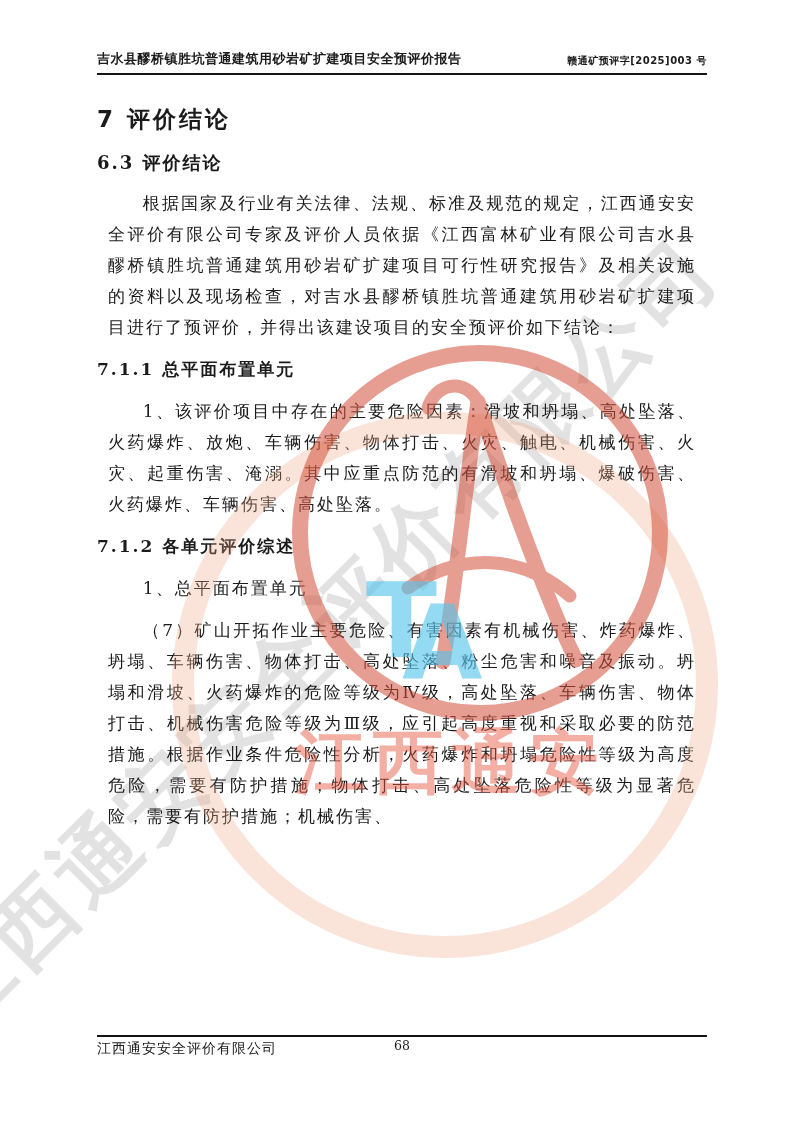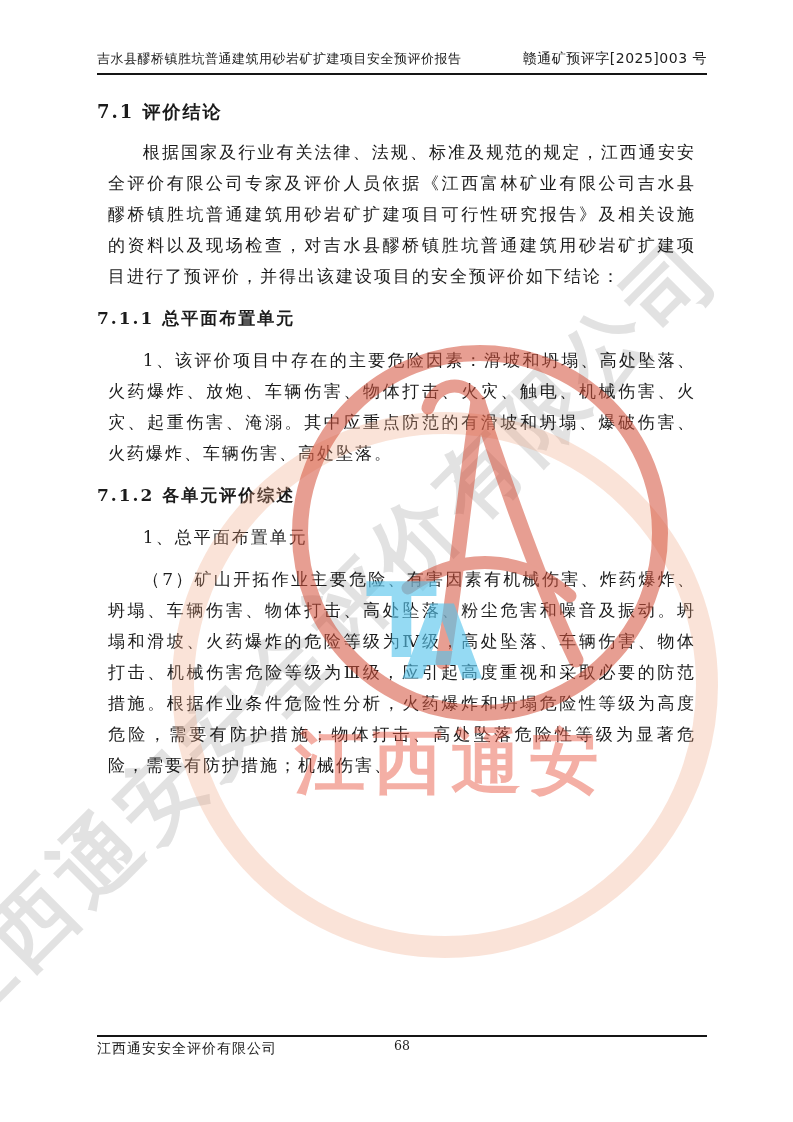"吉水县醪桥镇胜坑普通建筑用砂岩矿扩建项目安全预评价报告" .header .left { font-weight: 400 -> 700 }
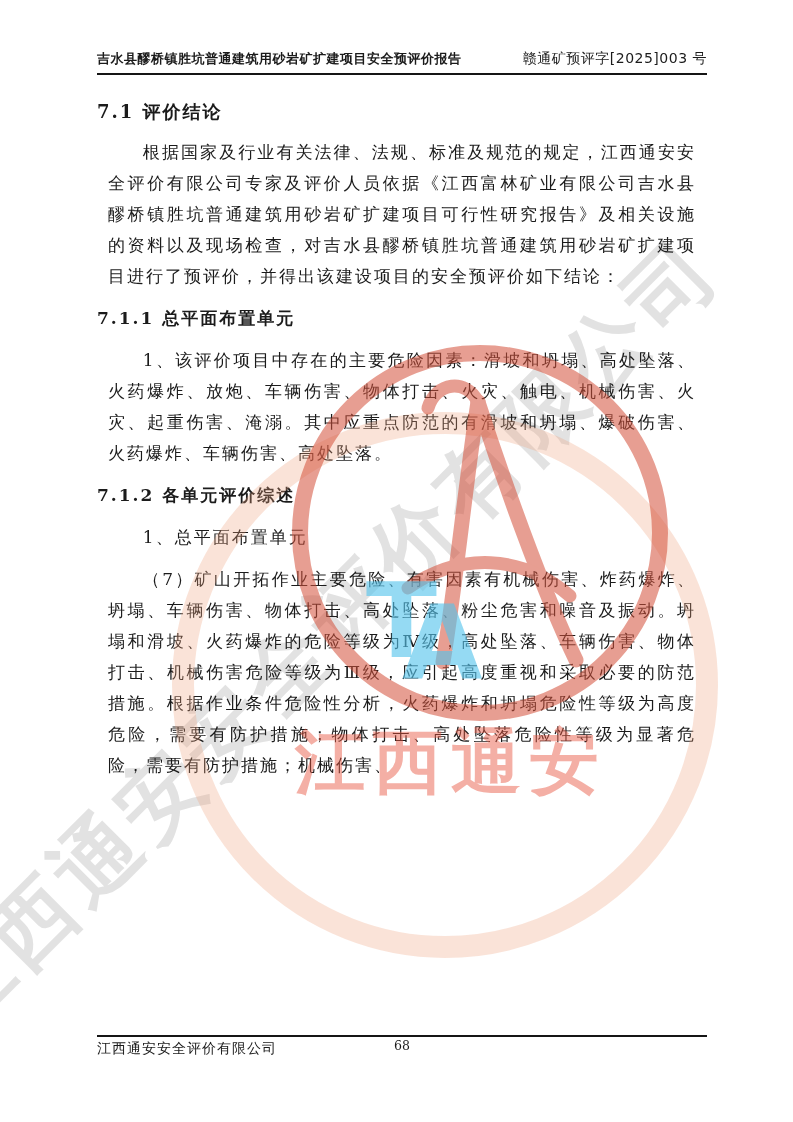"赣通矿预评字[2025]003 号" .header .right { font-size: 14px -> 10px; font-weight: 400 -> 700 }
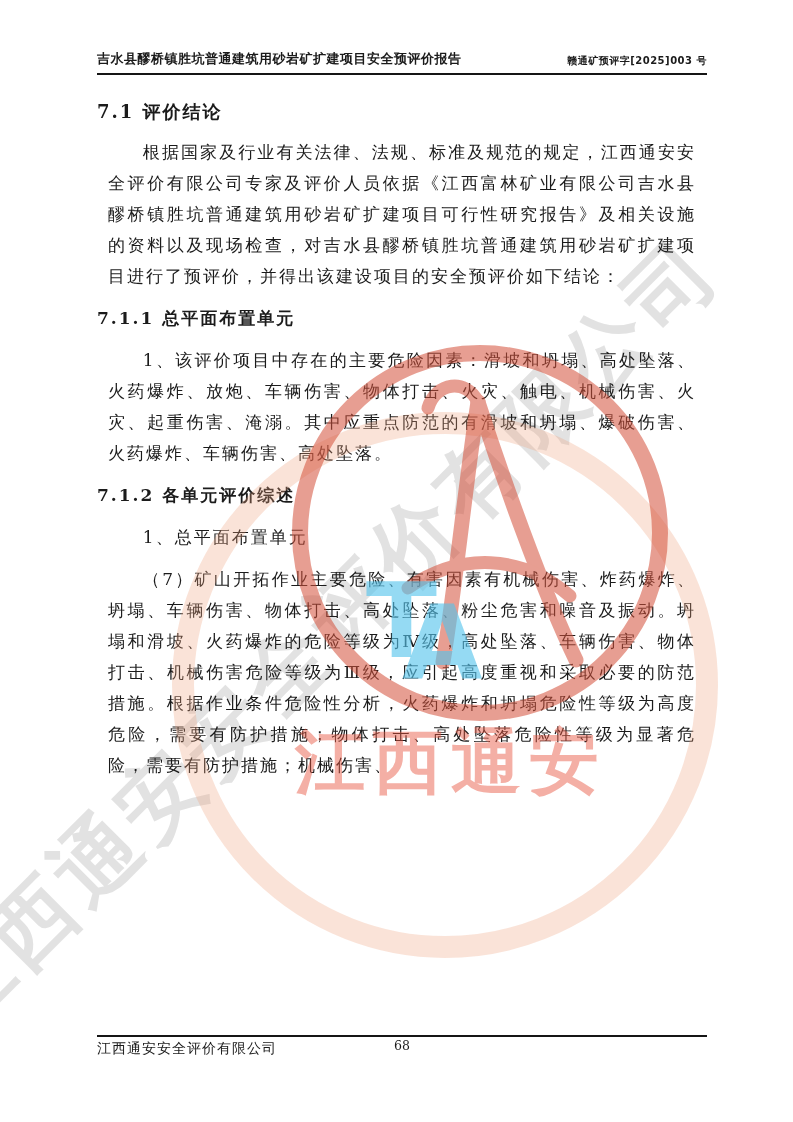"7 评价结论" h1 { html: none -> <h1>7 评价结论</h1> }
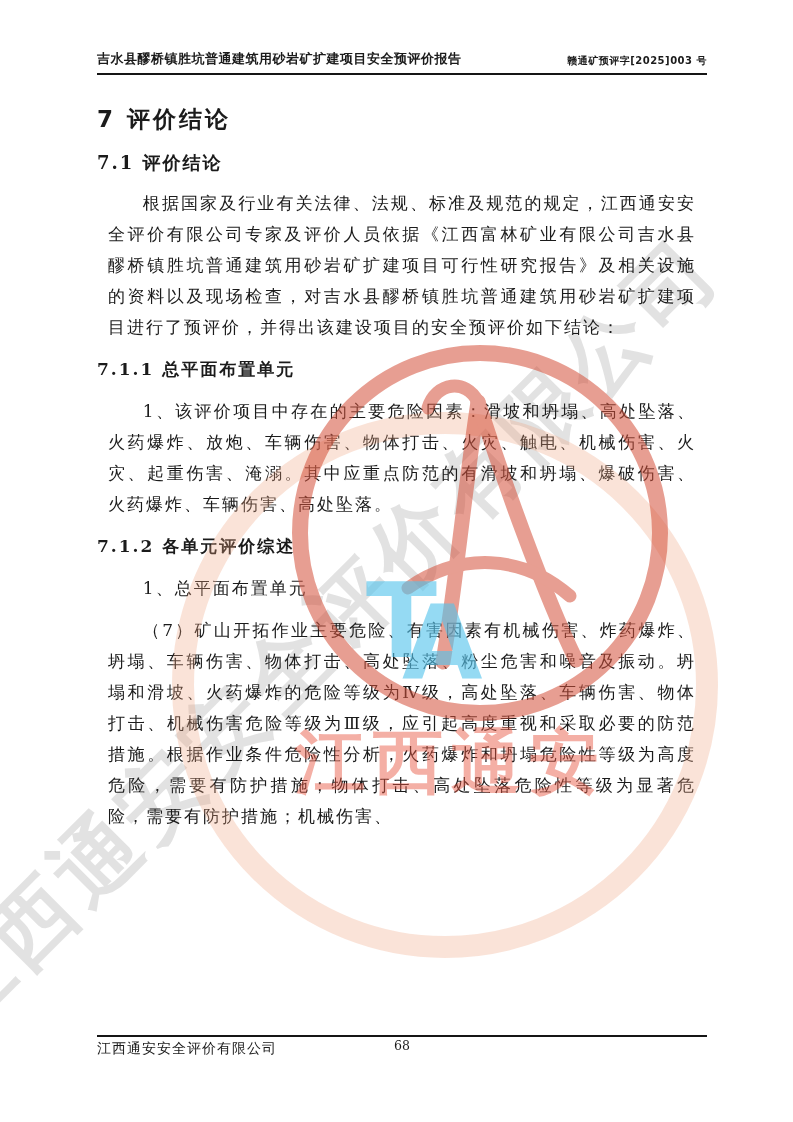"7.1 评价结论" h2 { text: 7.1 -> 6.3 }
